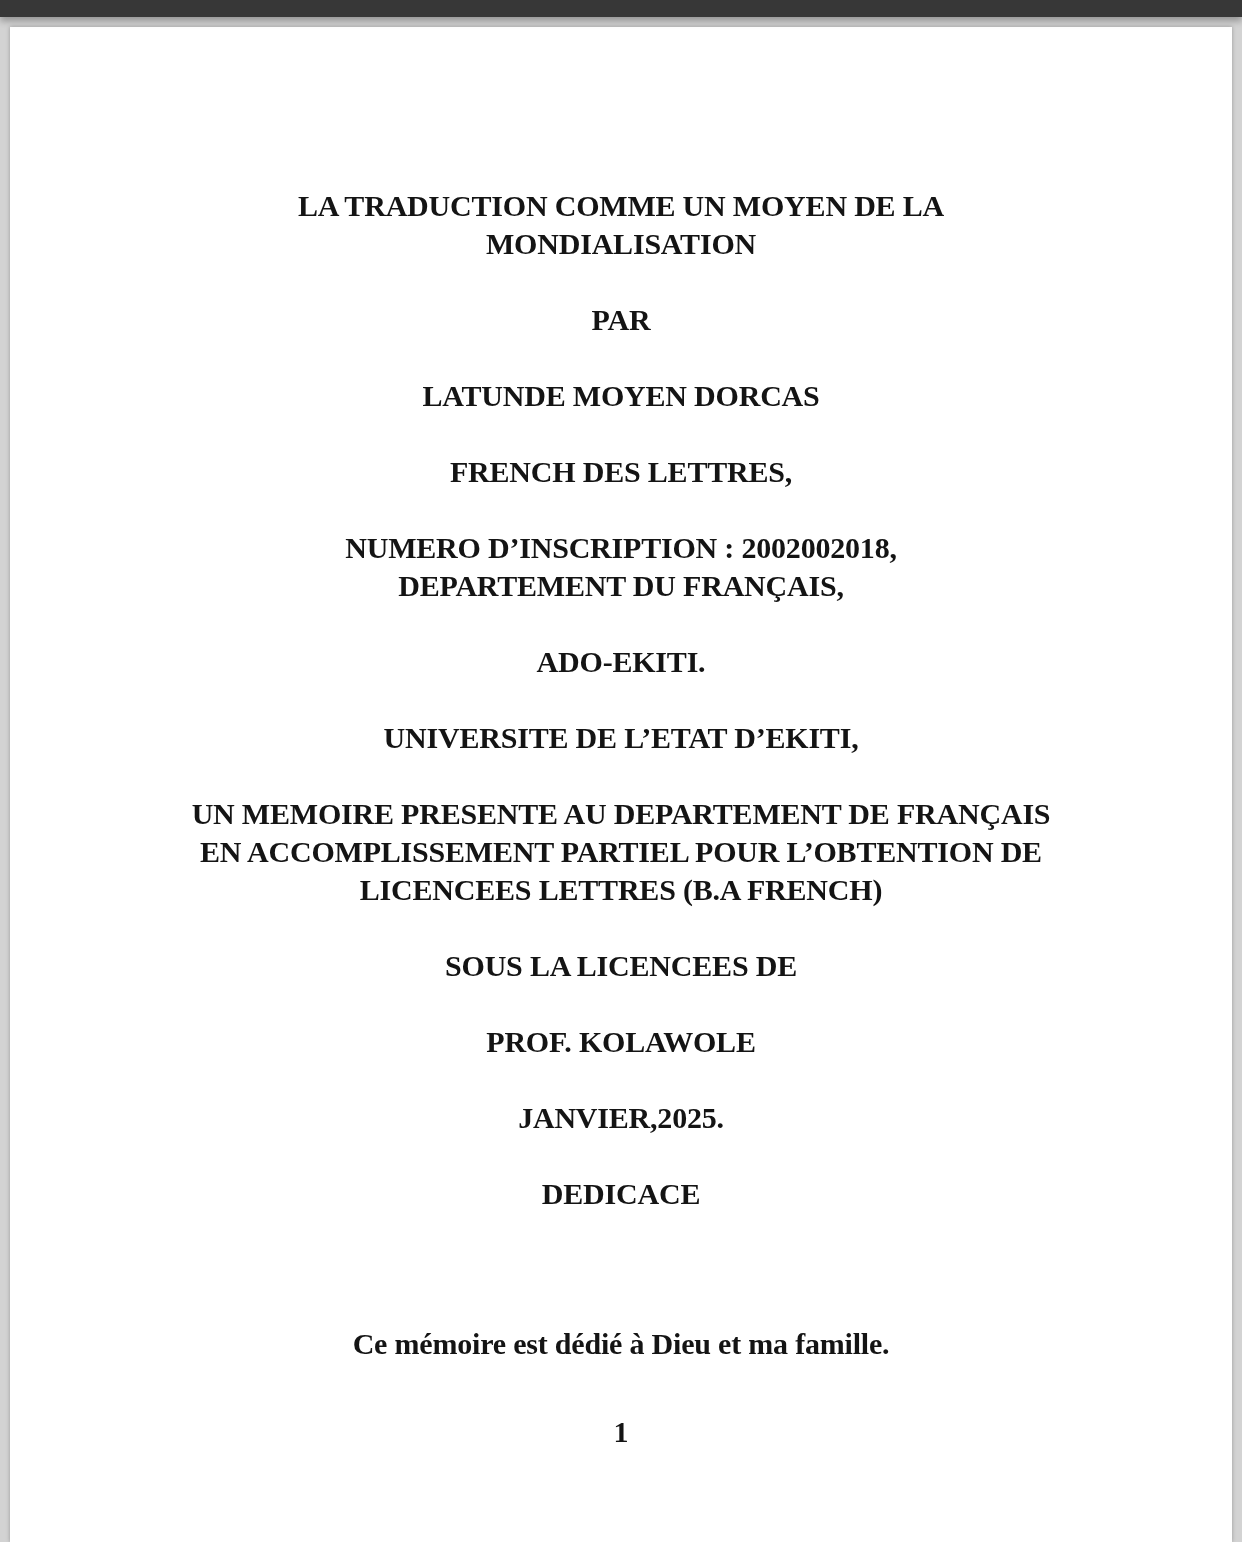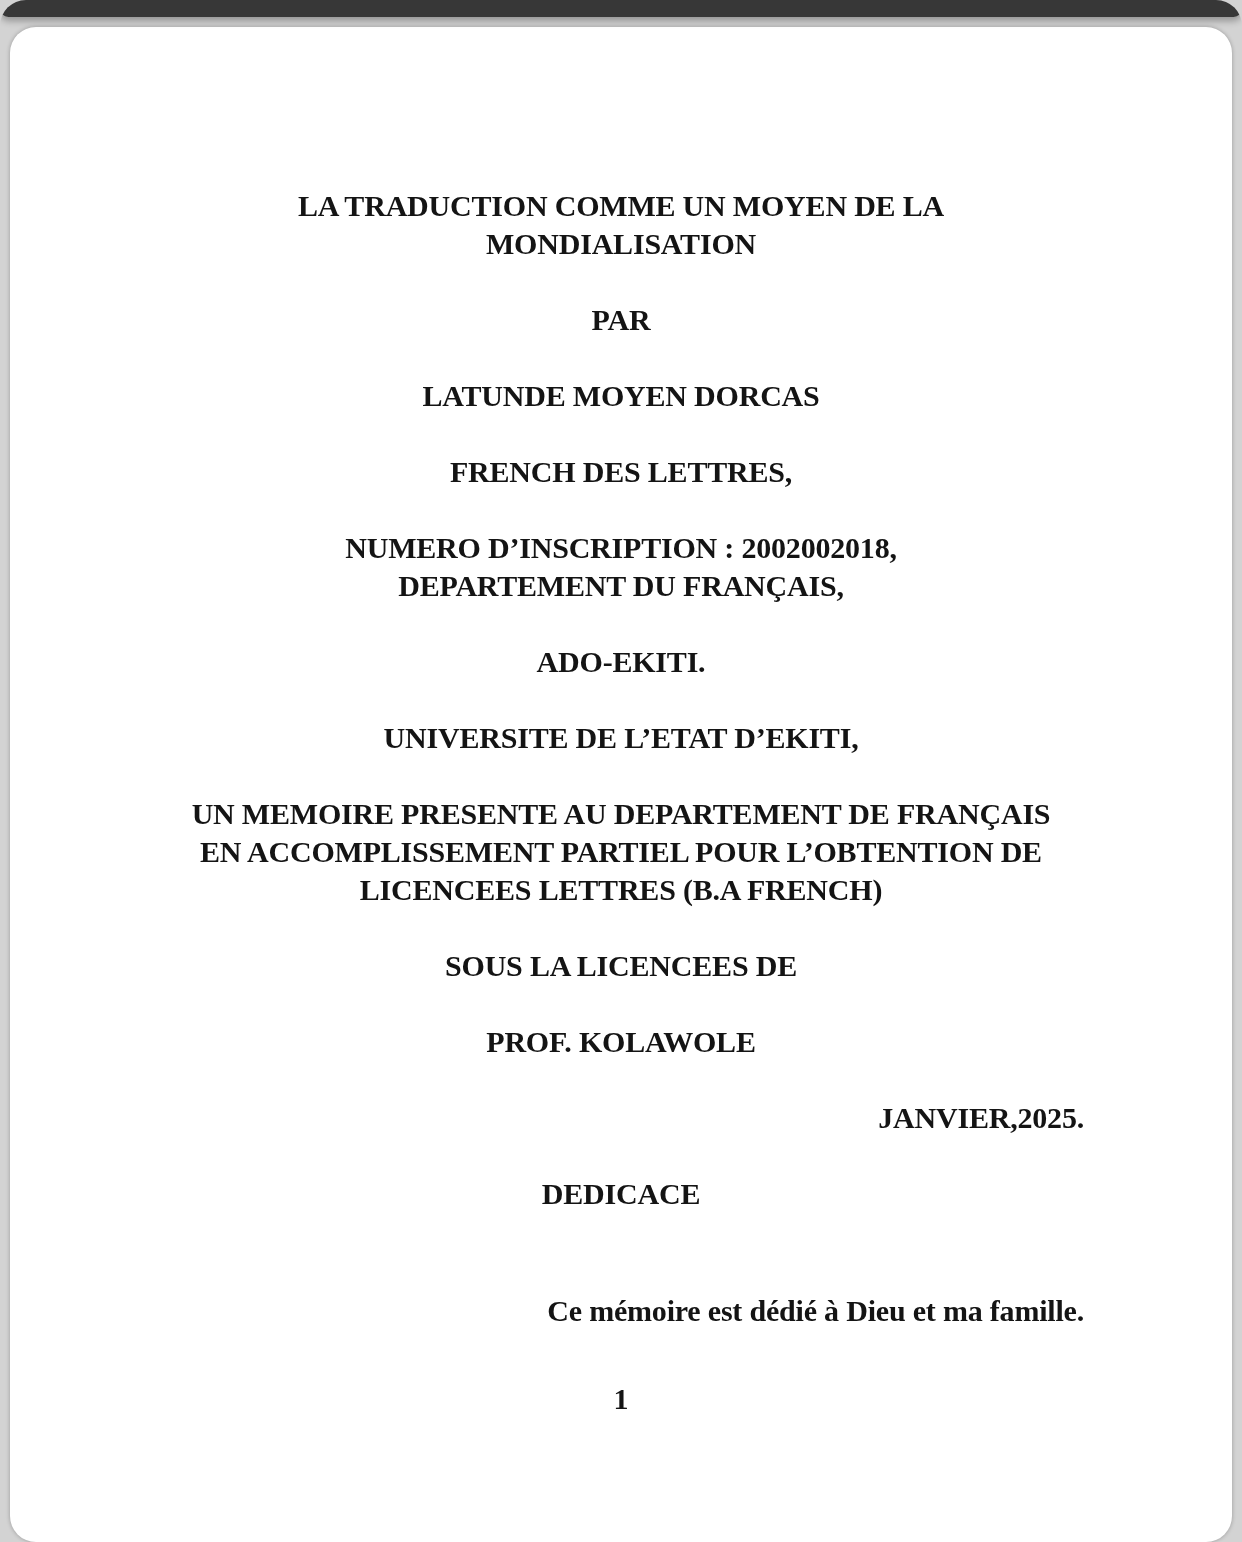"LA TRADUCTION COMME UN MOYEN" * { border-radius: 26px -> none }
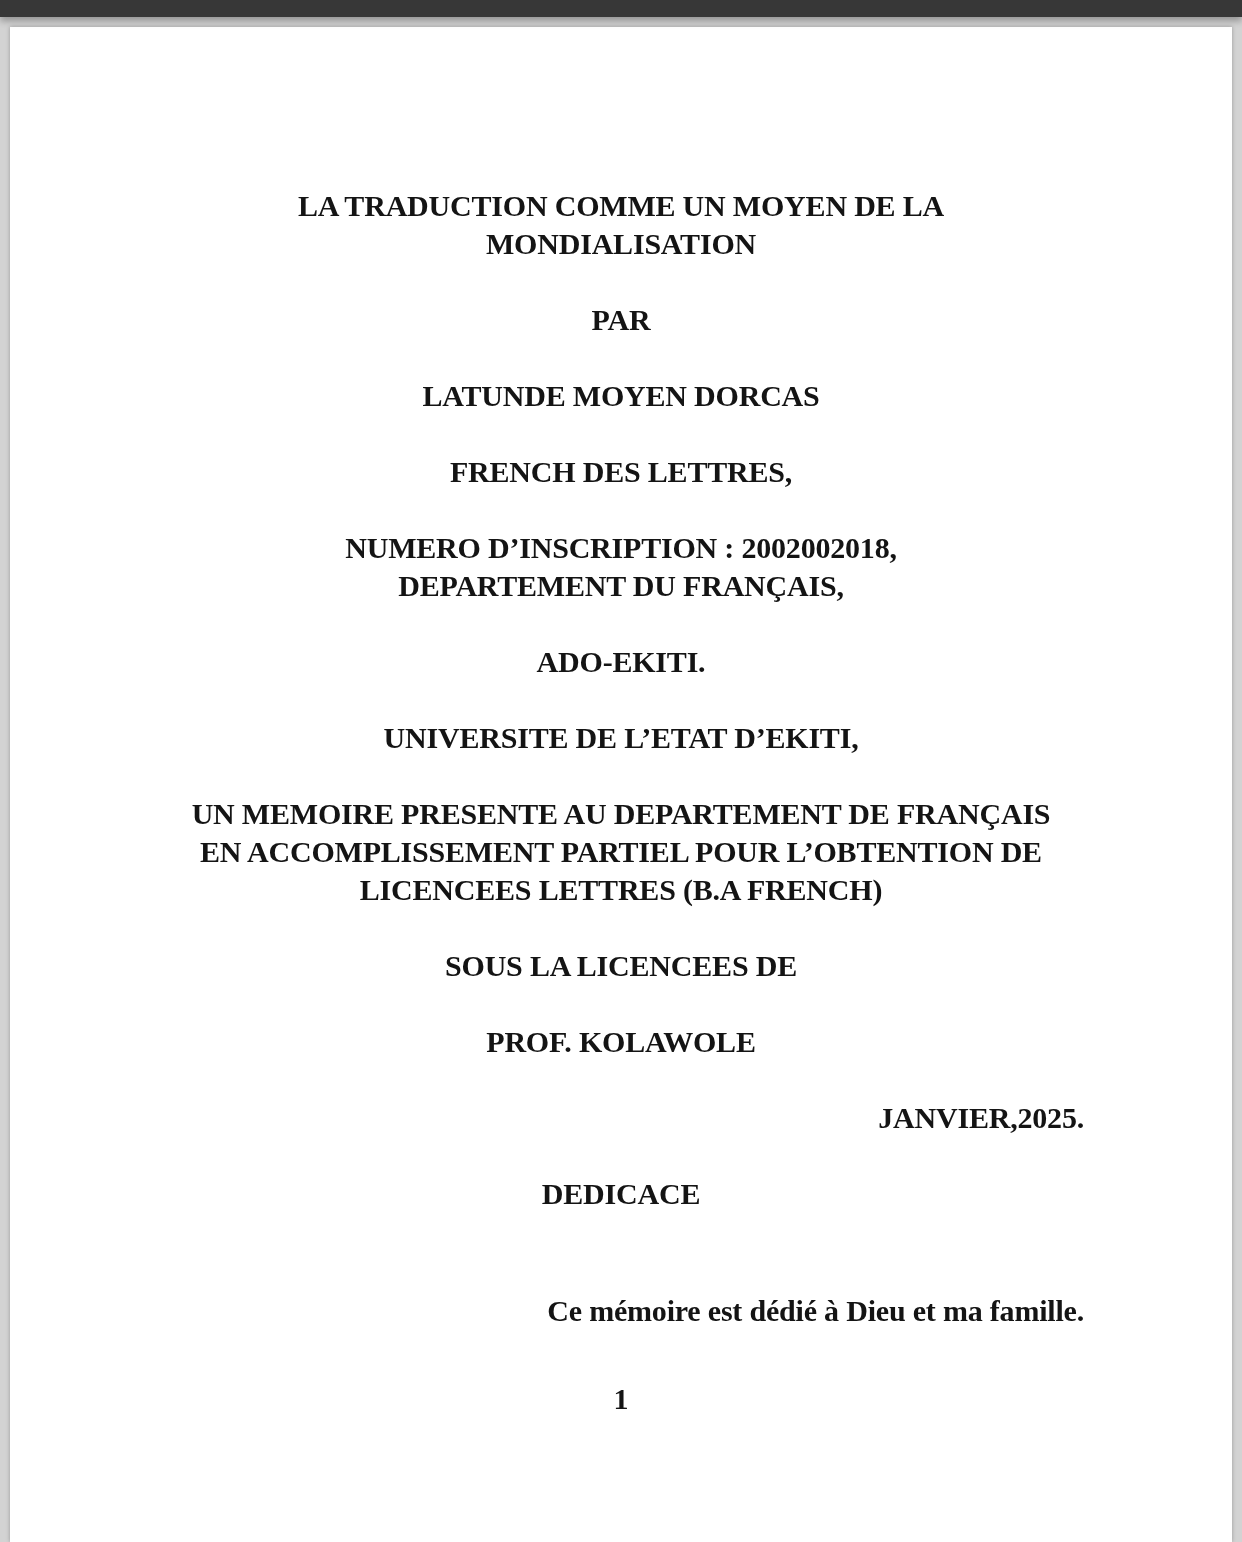"JANVIER,2025." .para.left { text-align: right -> center }
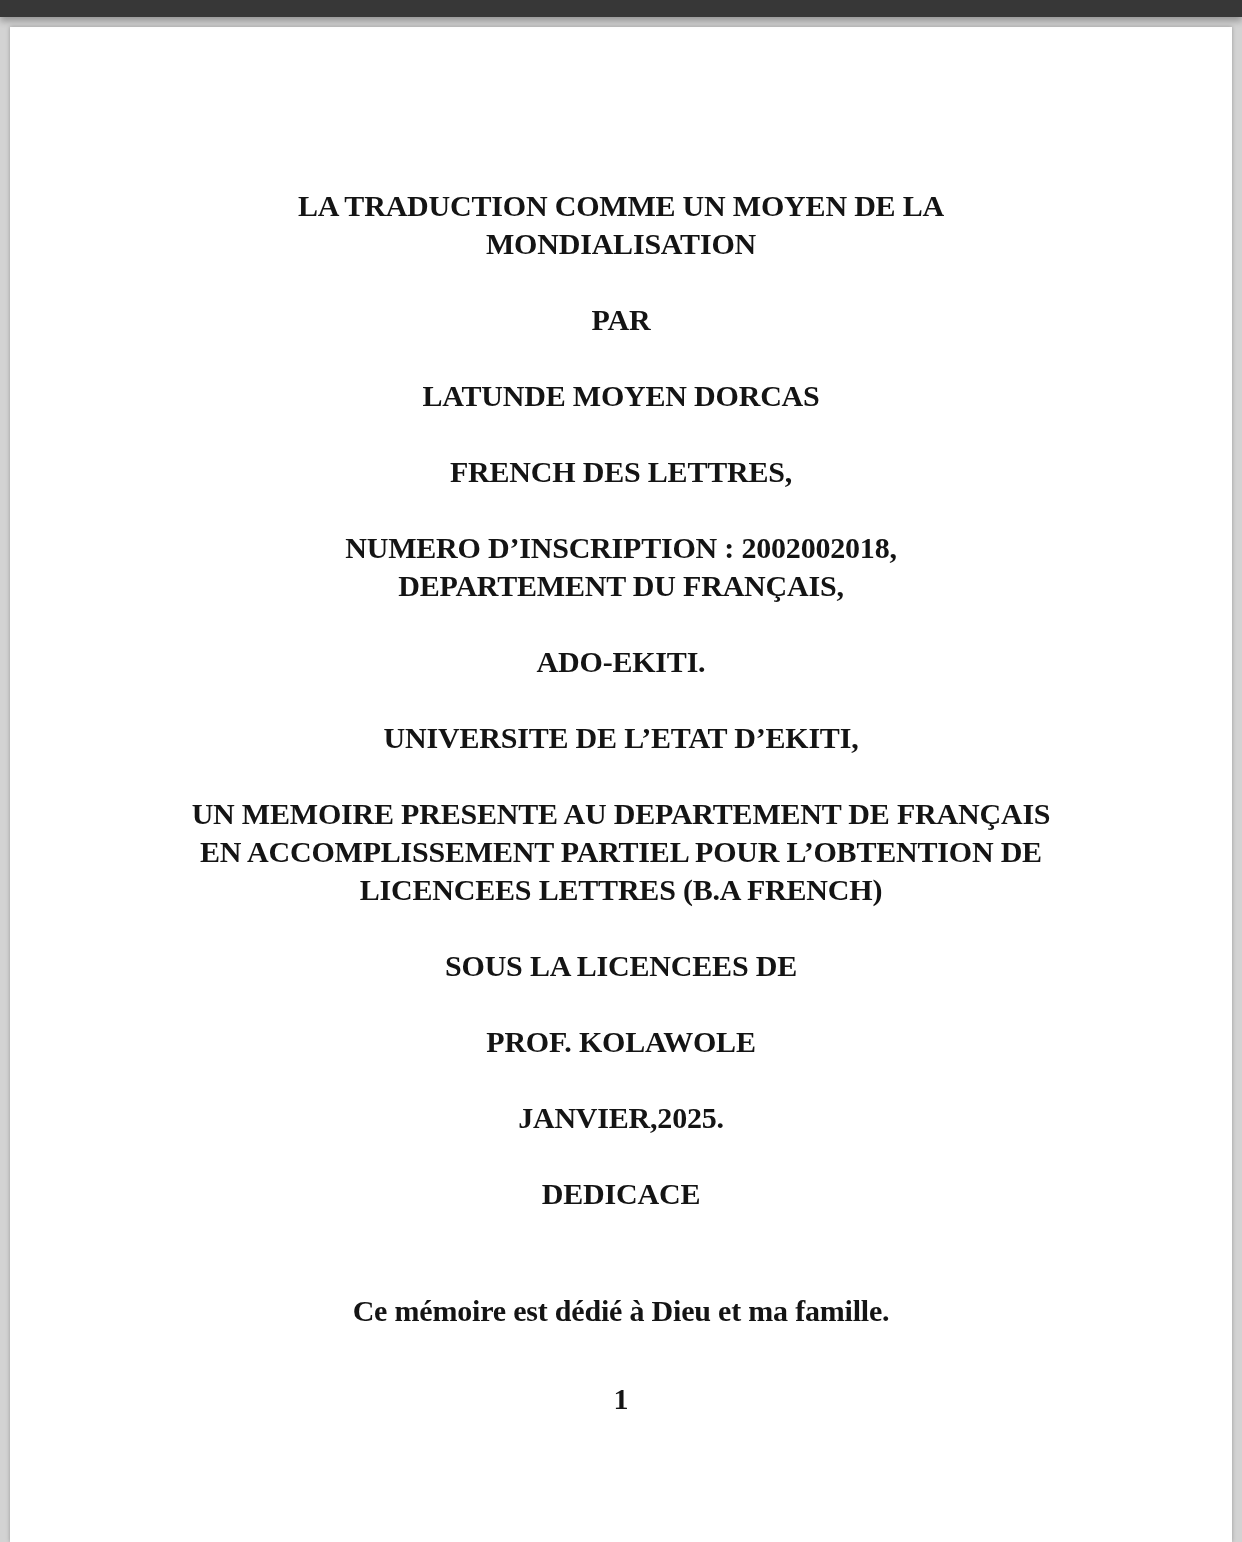"Ce mémoire est dédié à" .para.gap-before-xl { margin-top: 79px -> 112px }
